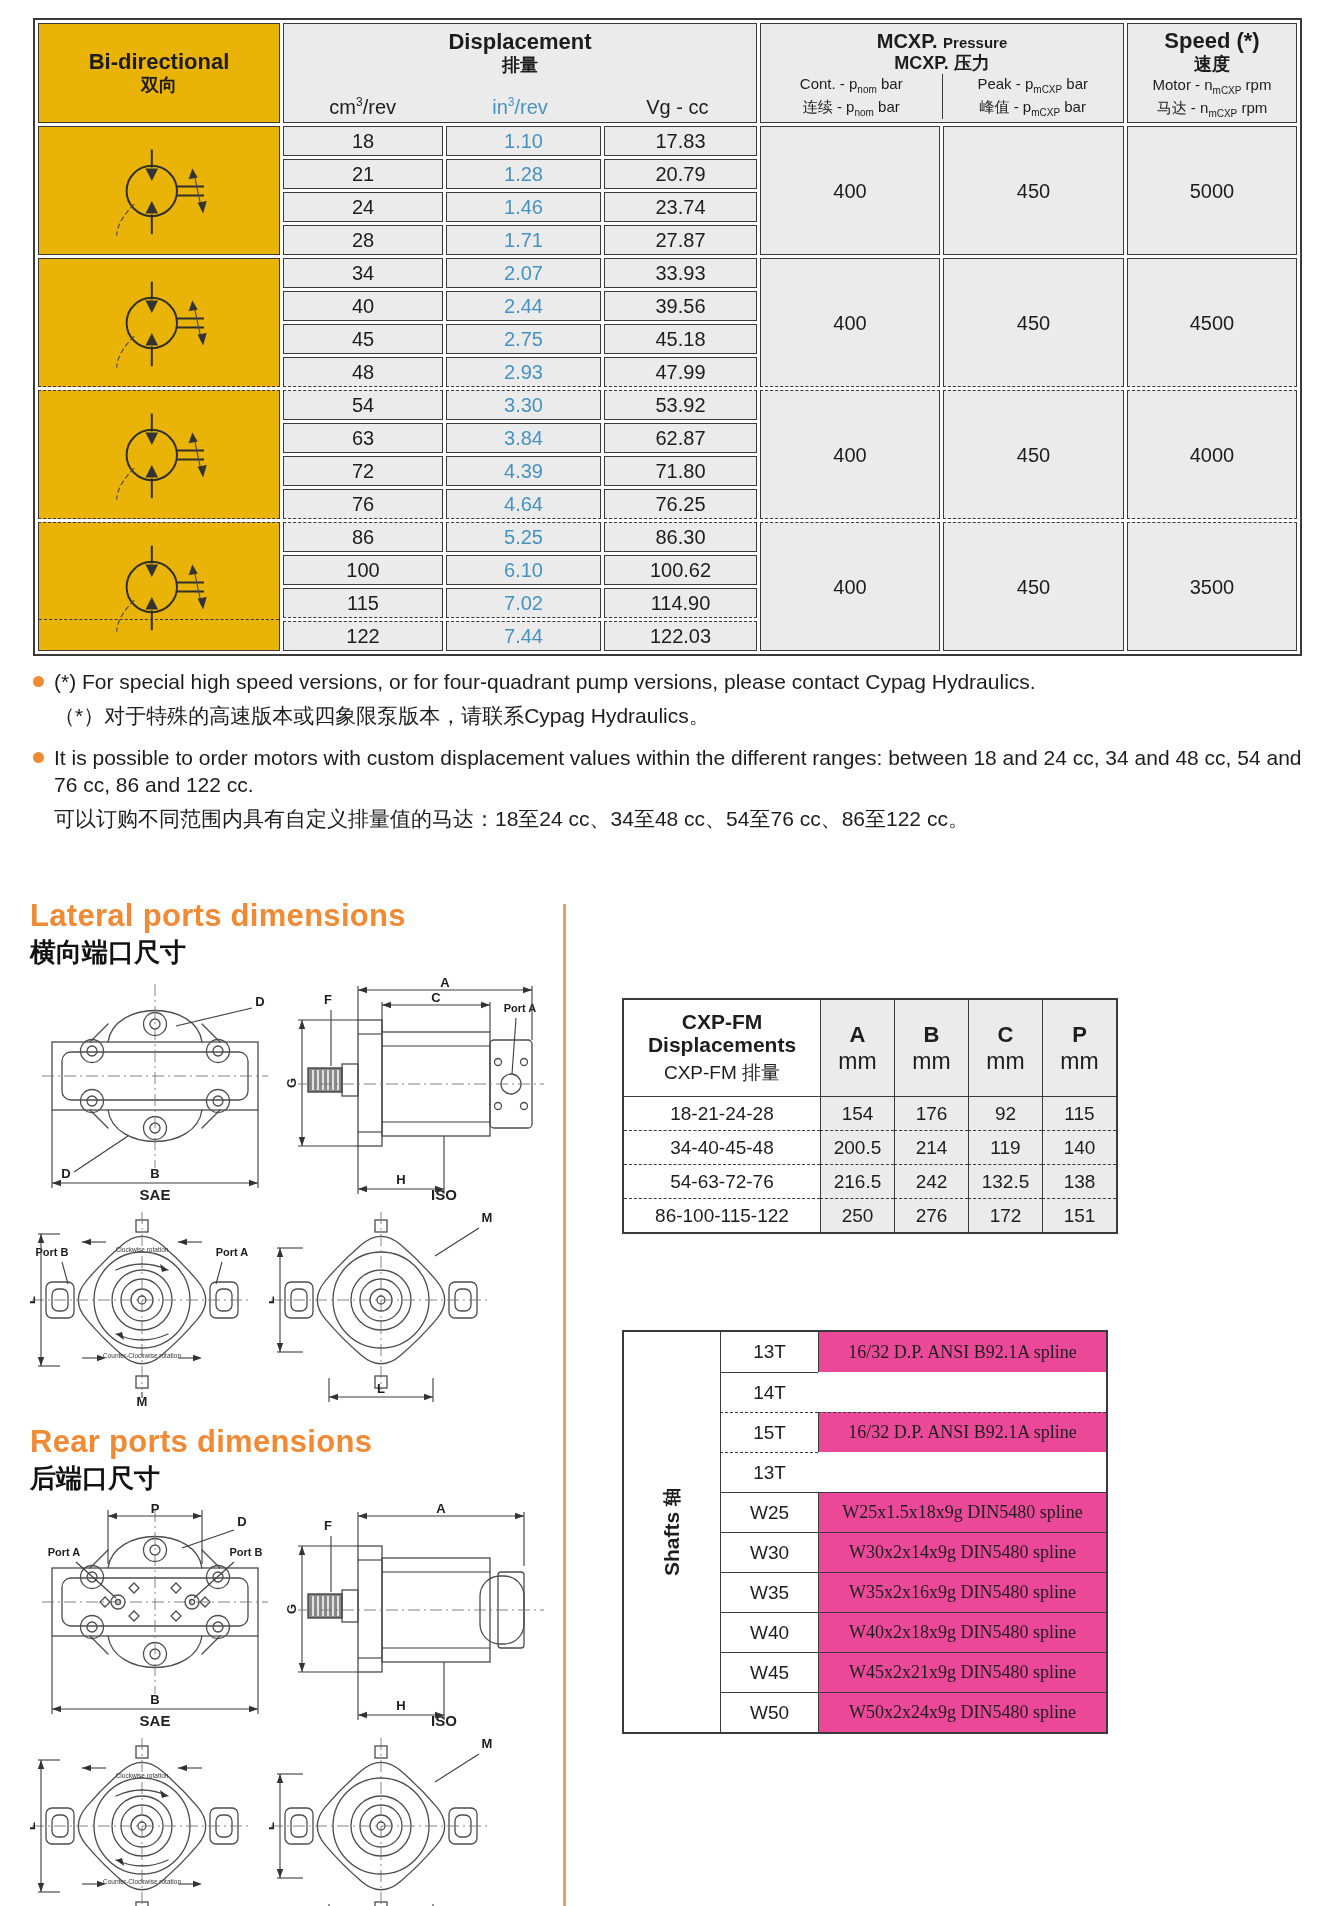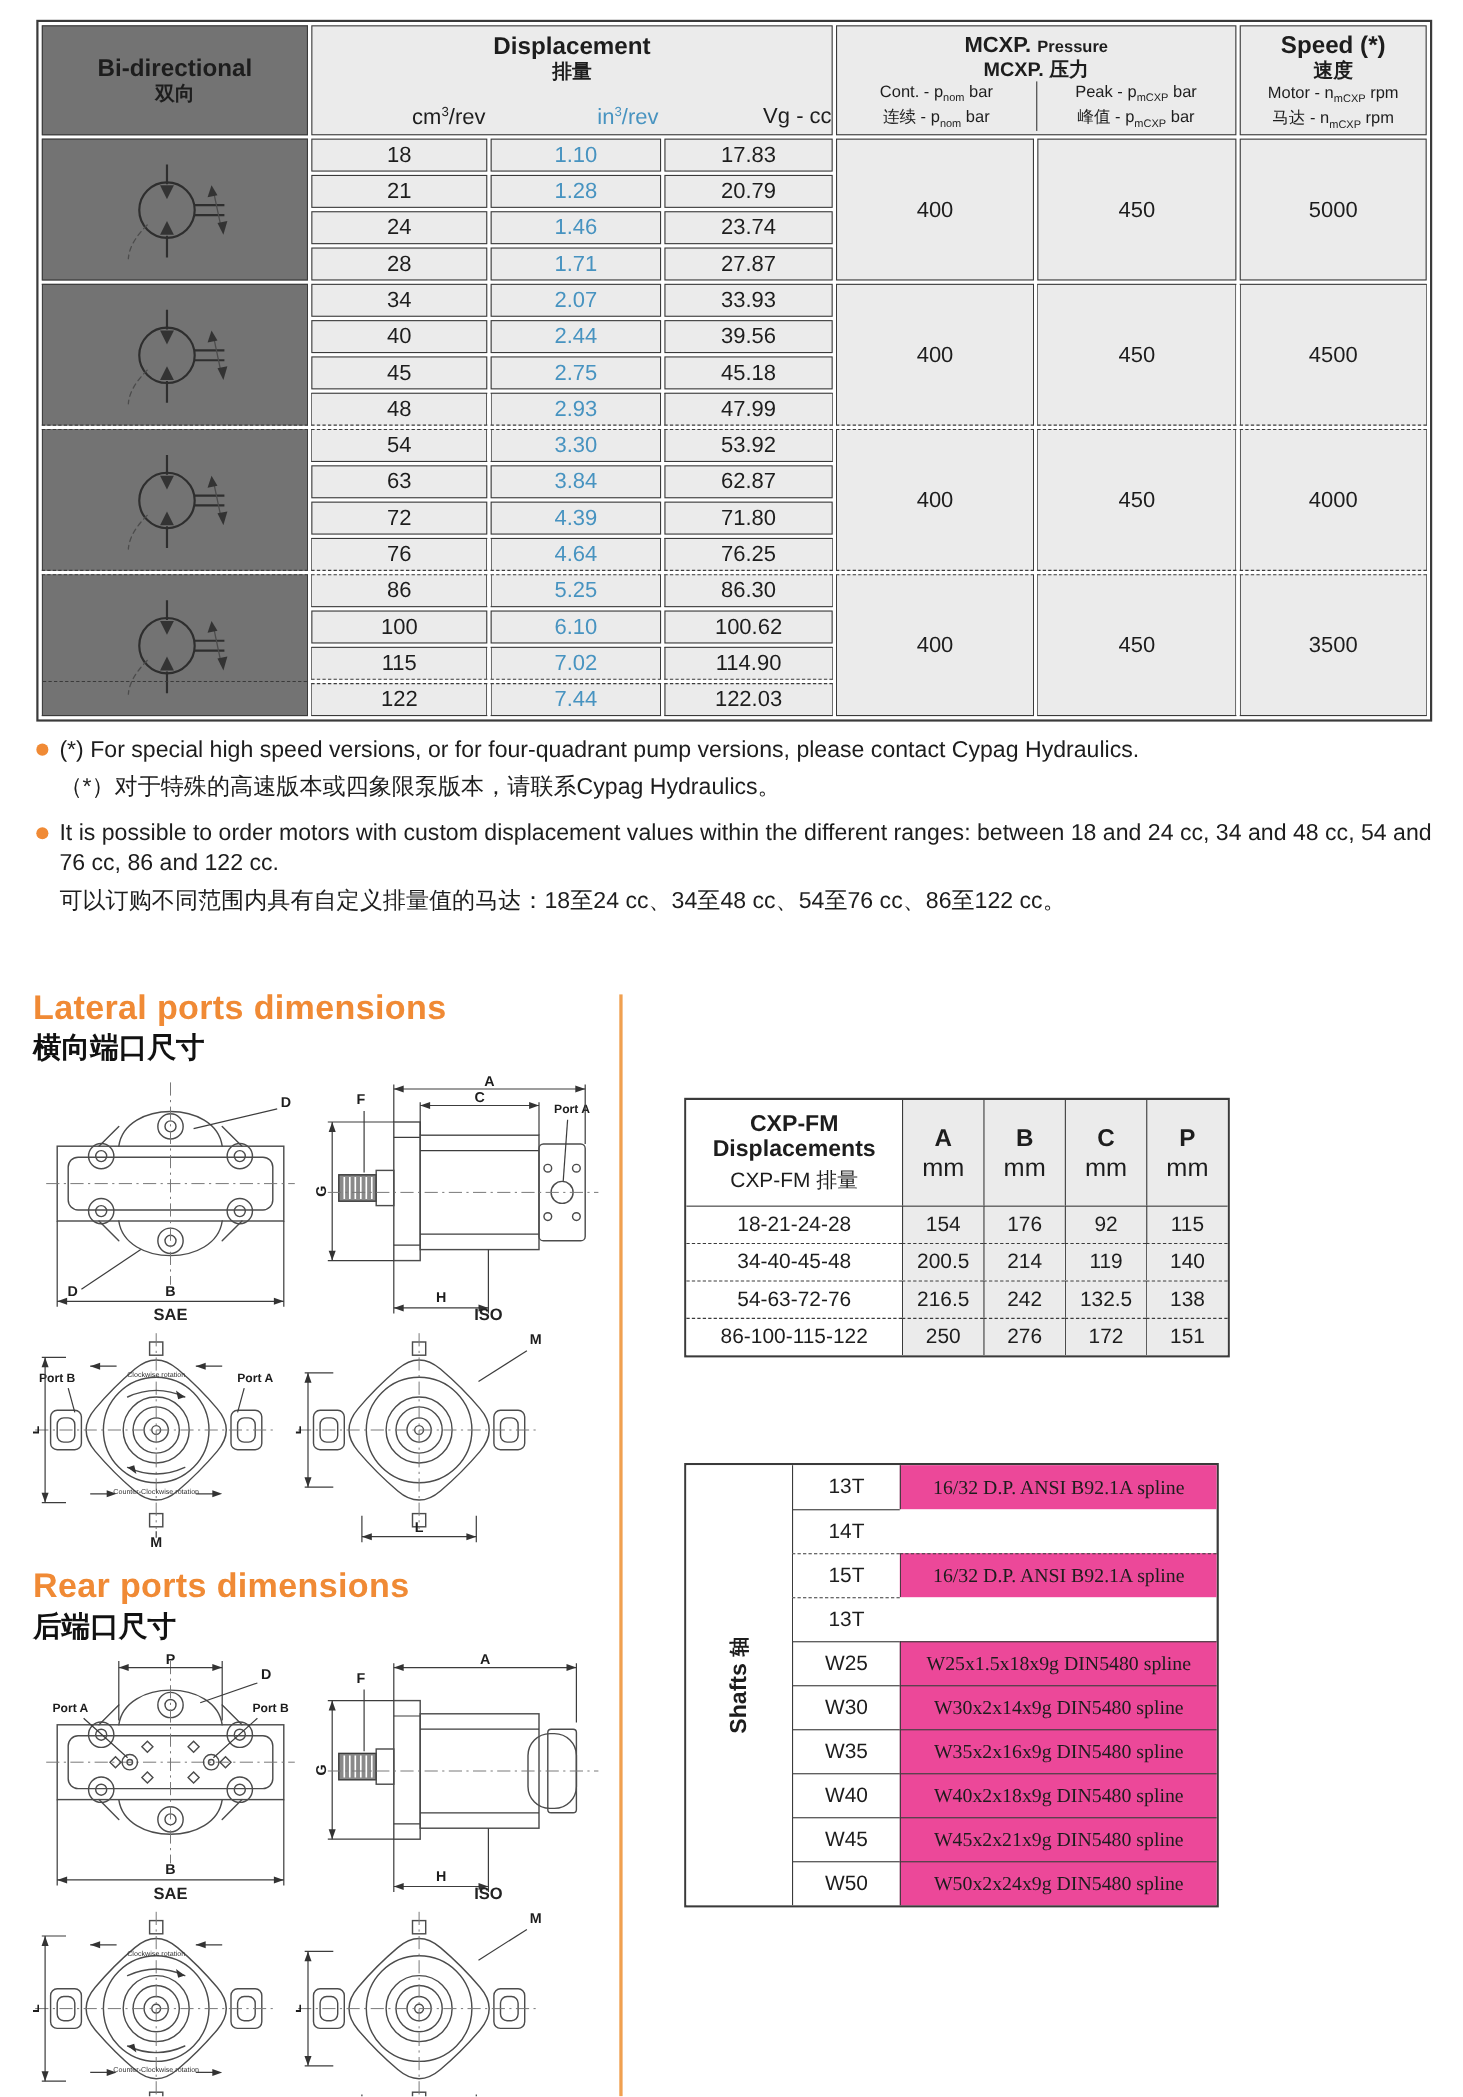"Bi-directional" .cell.white { background: #737373 -> #eab308 }
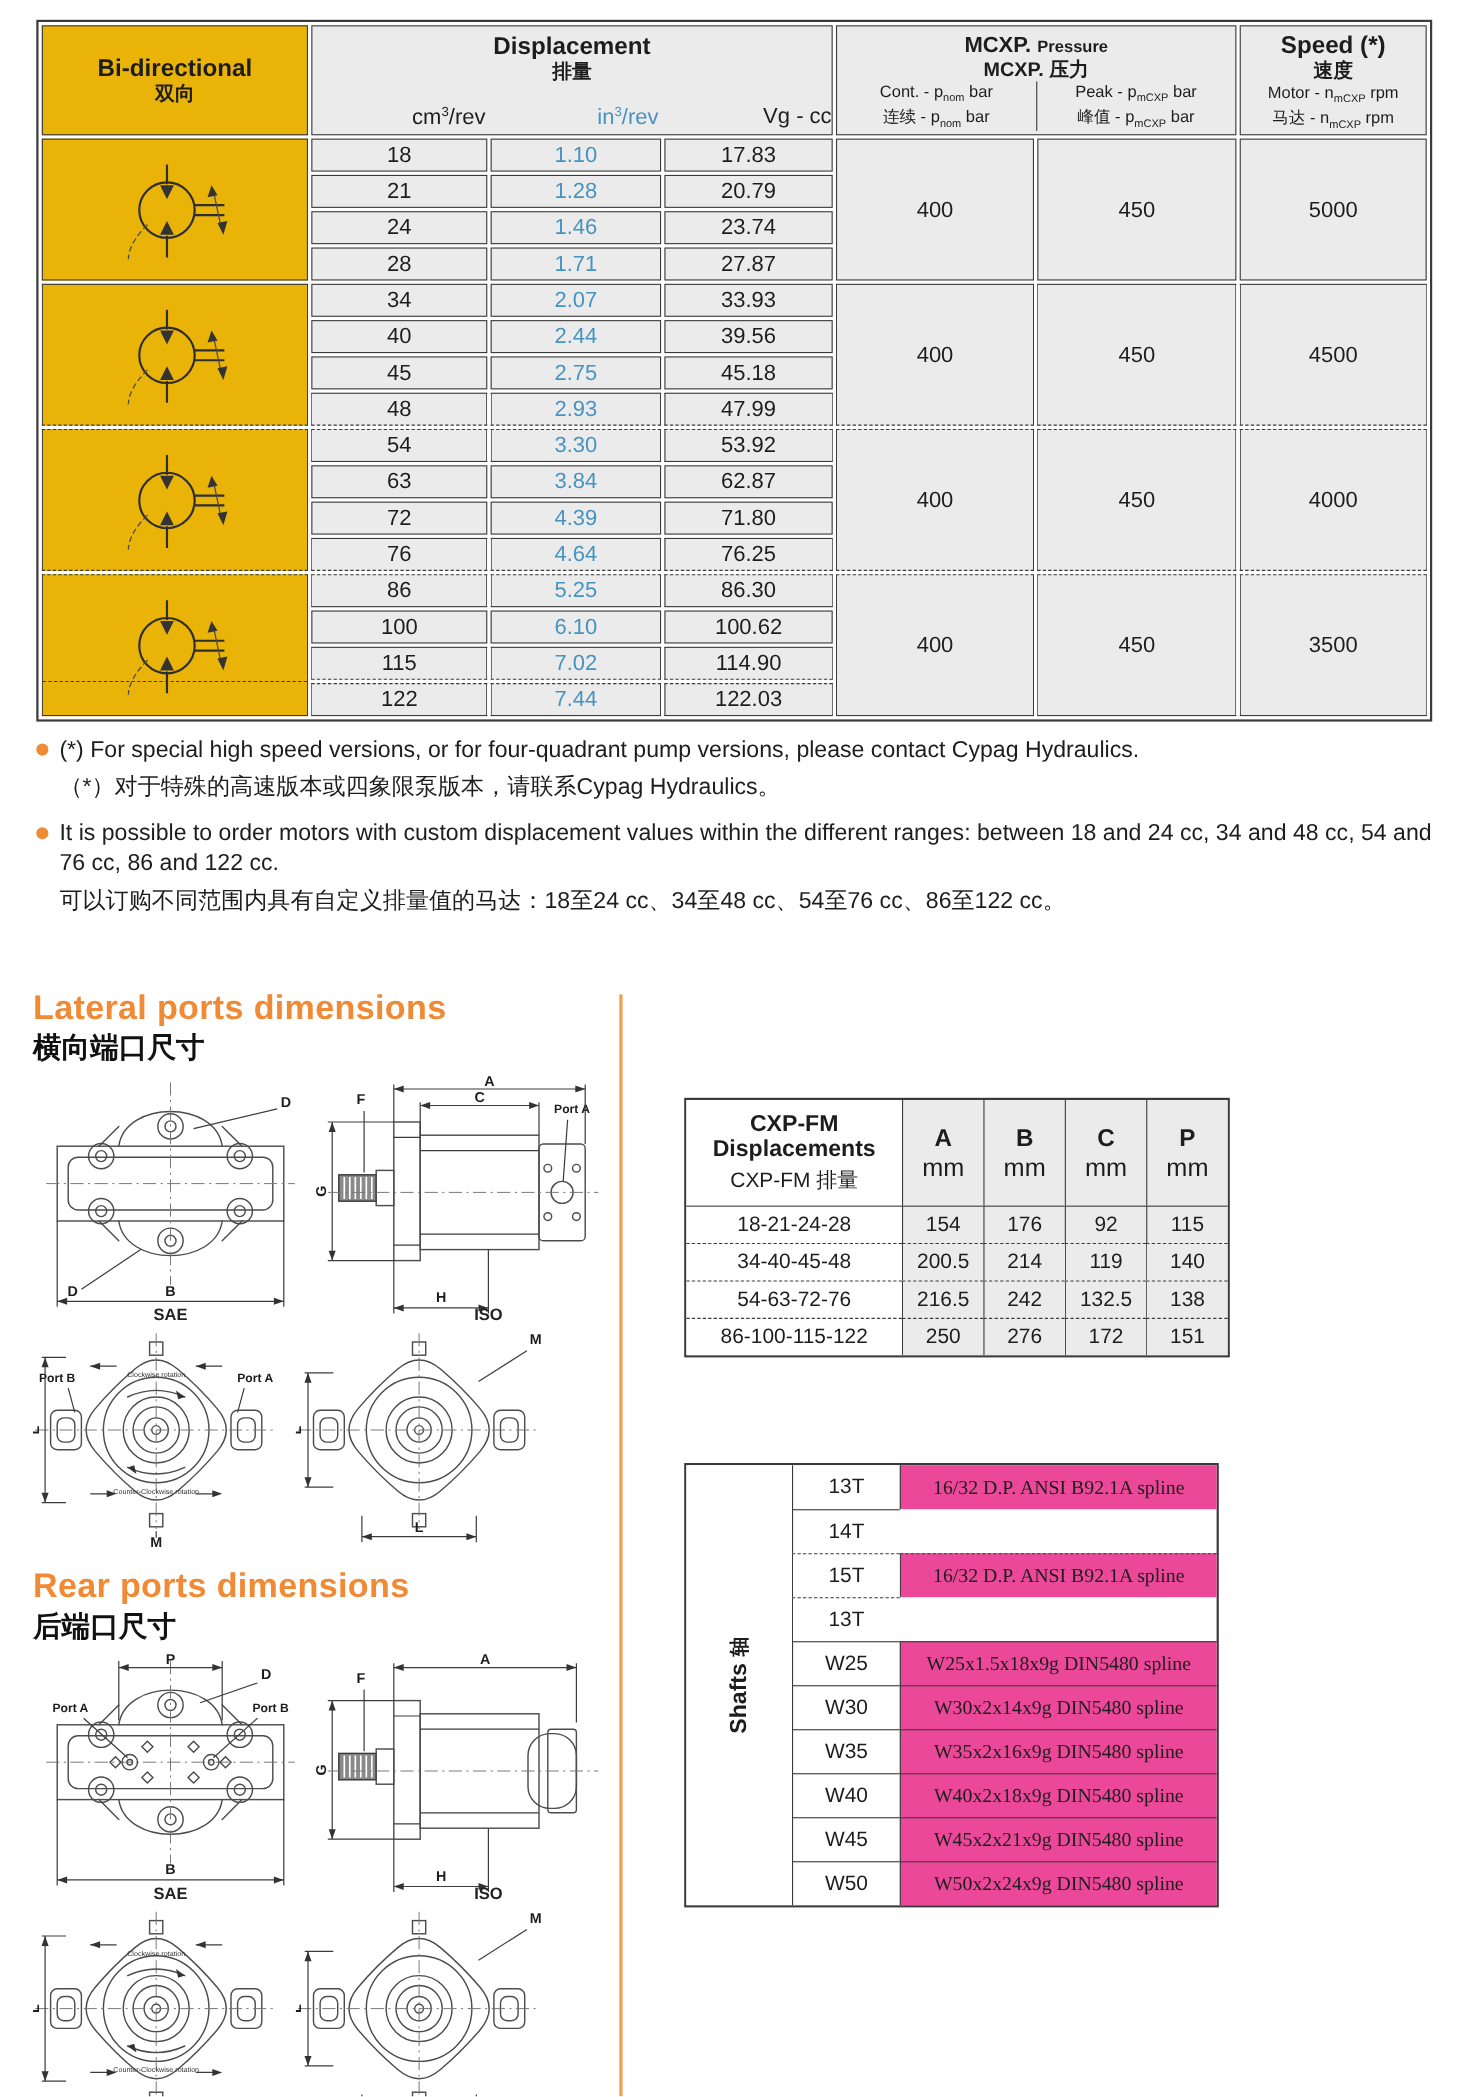"cm3/rev" .u { text-align: right -> center }
